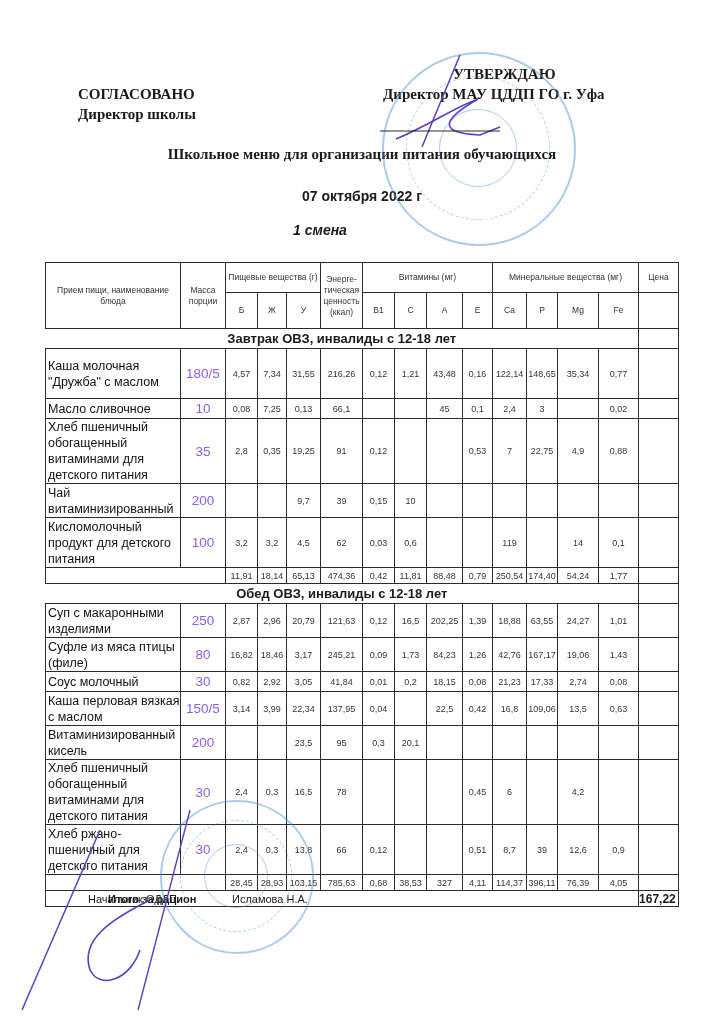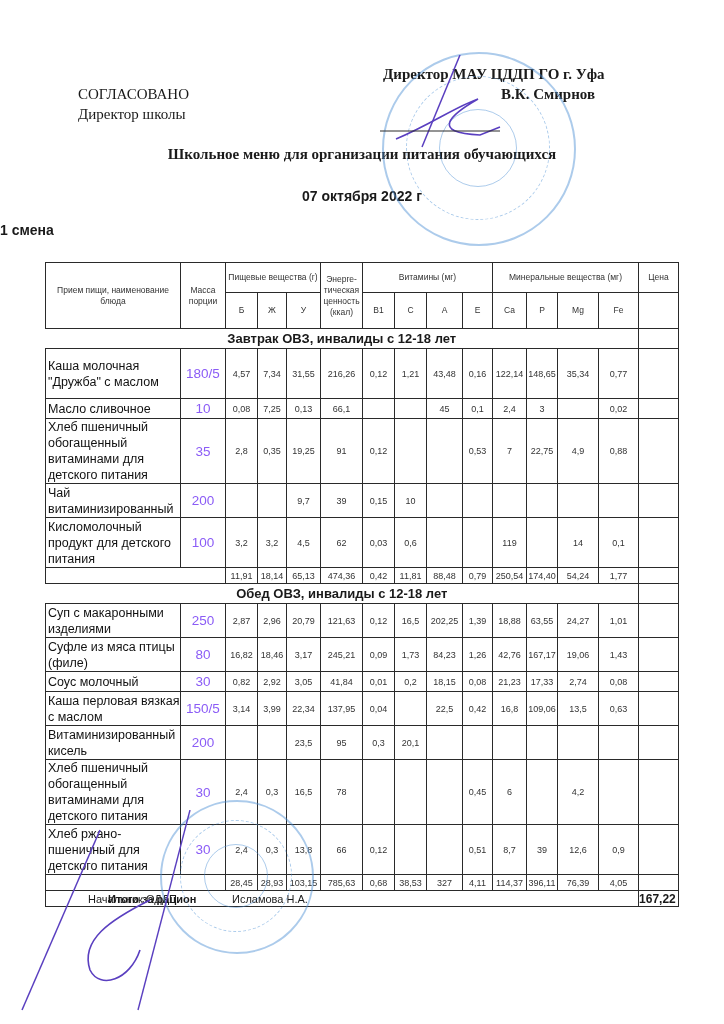"УТВЕРЖДАЮ" div.l1 { html: none -> <div>УТВЕРЖДАЮ</div> }
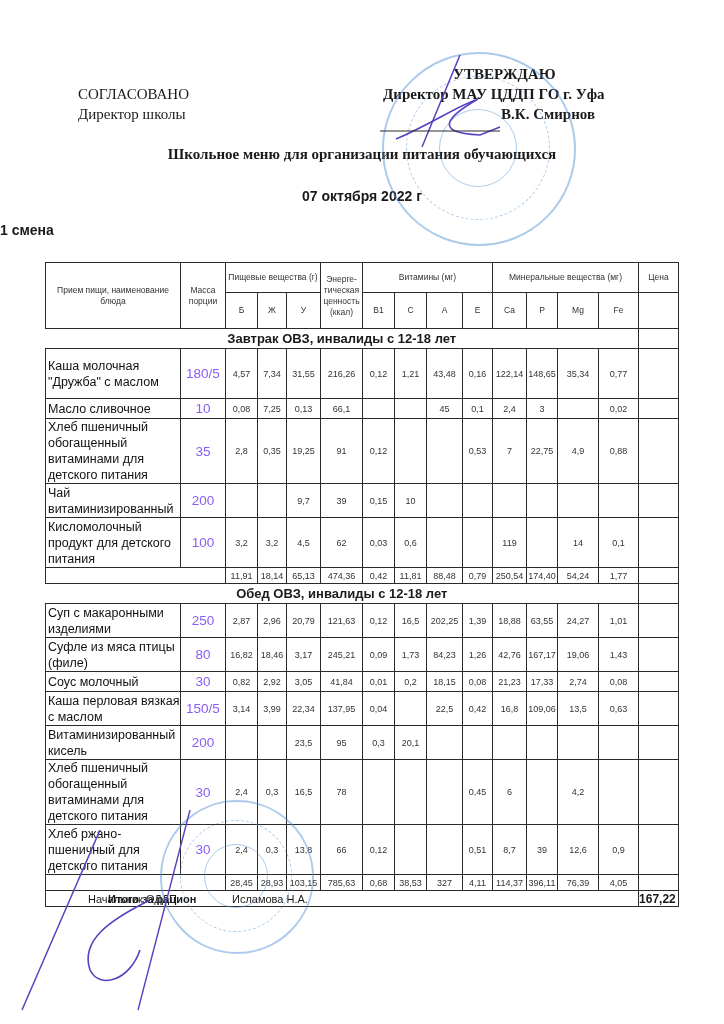"СОГЛАСОВАНО" #agreed-block { font-weight: normal -> bold }
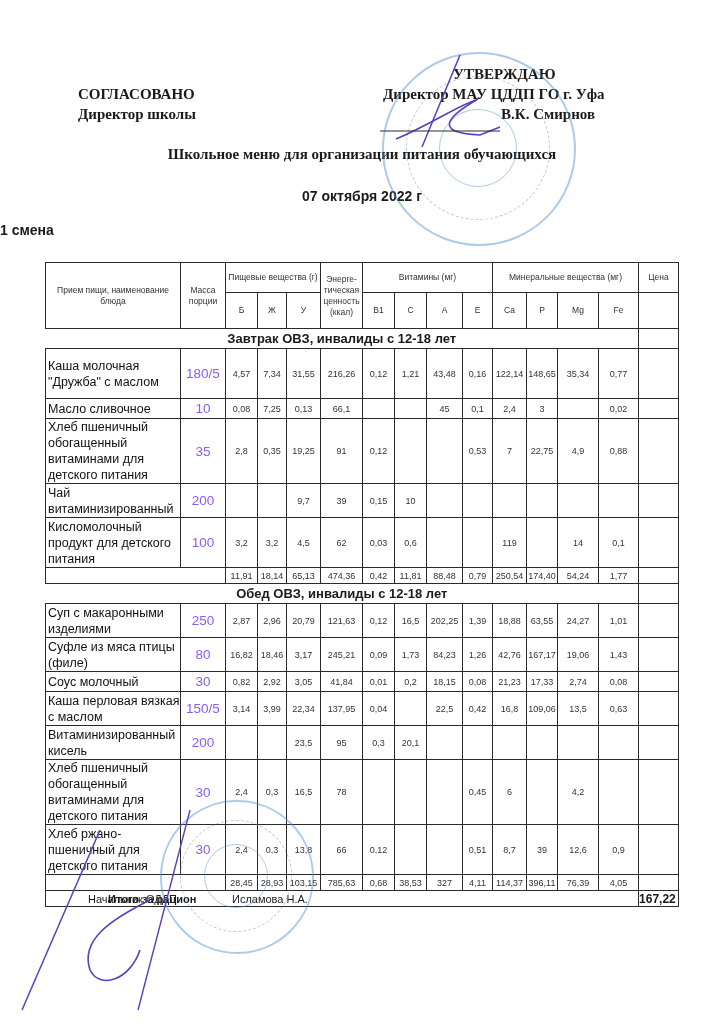"В.К. Смирнов" div.l3 { html: <div>В.К. Смирнов</div> -> none }
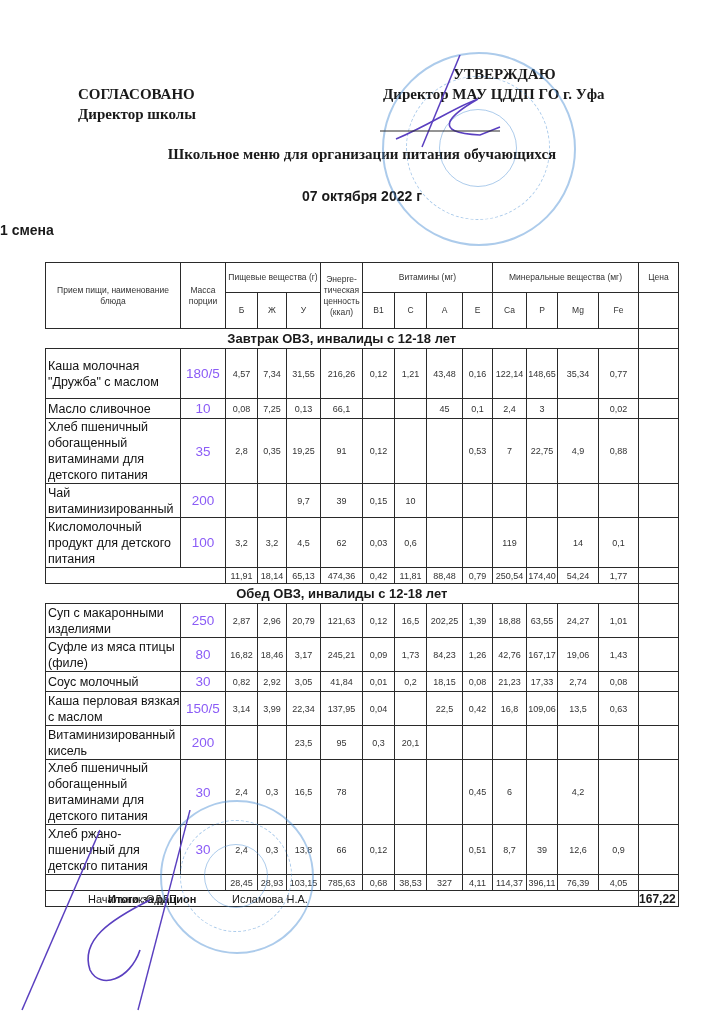"1 смена" #doc-shift { font-style: none -> italic; text-align: left -> center }
